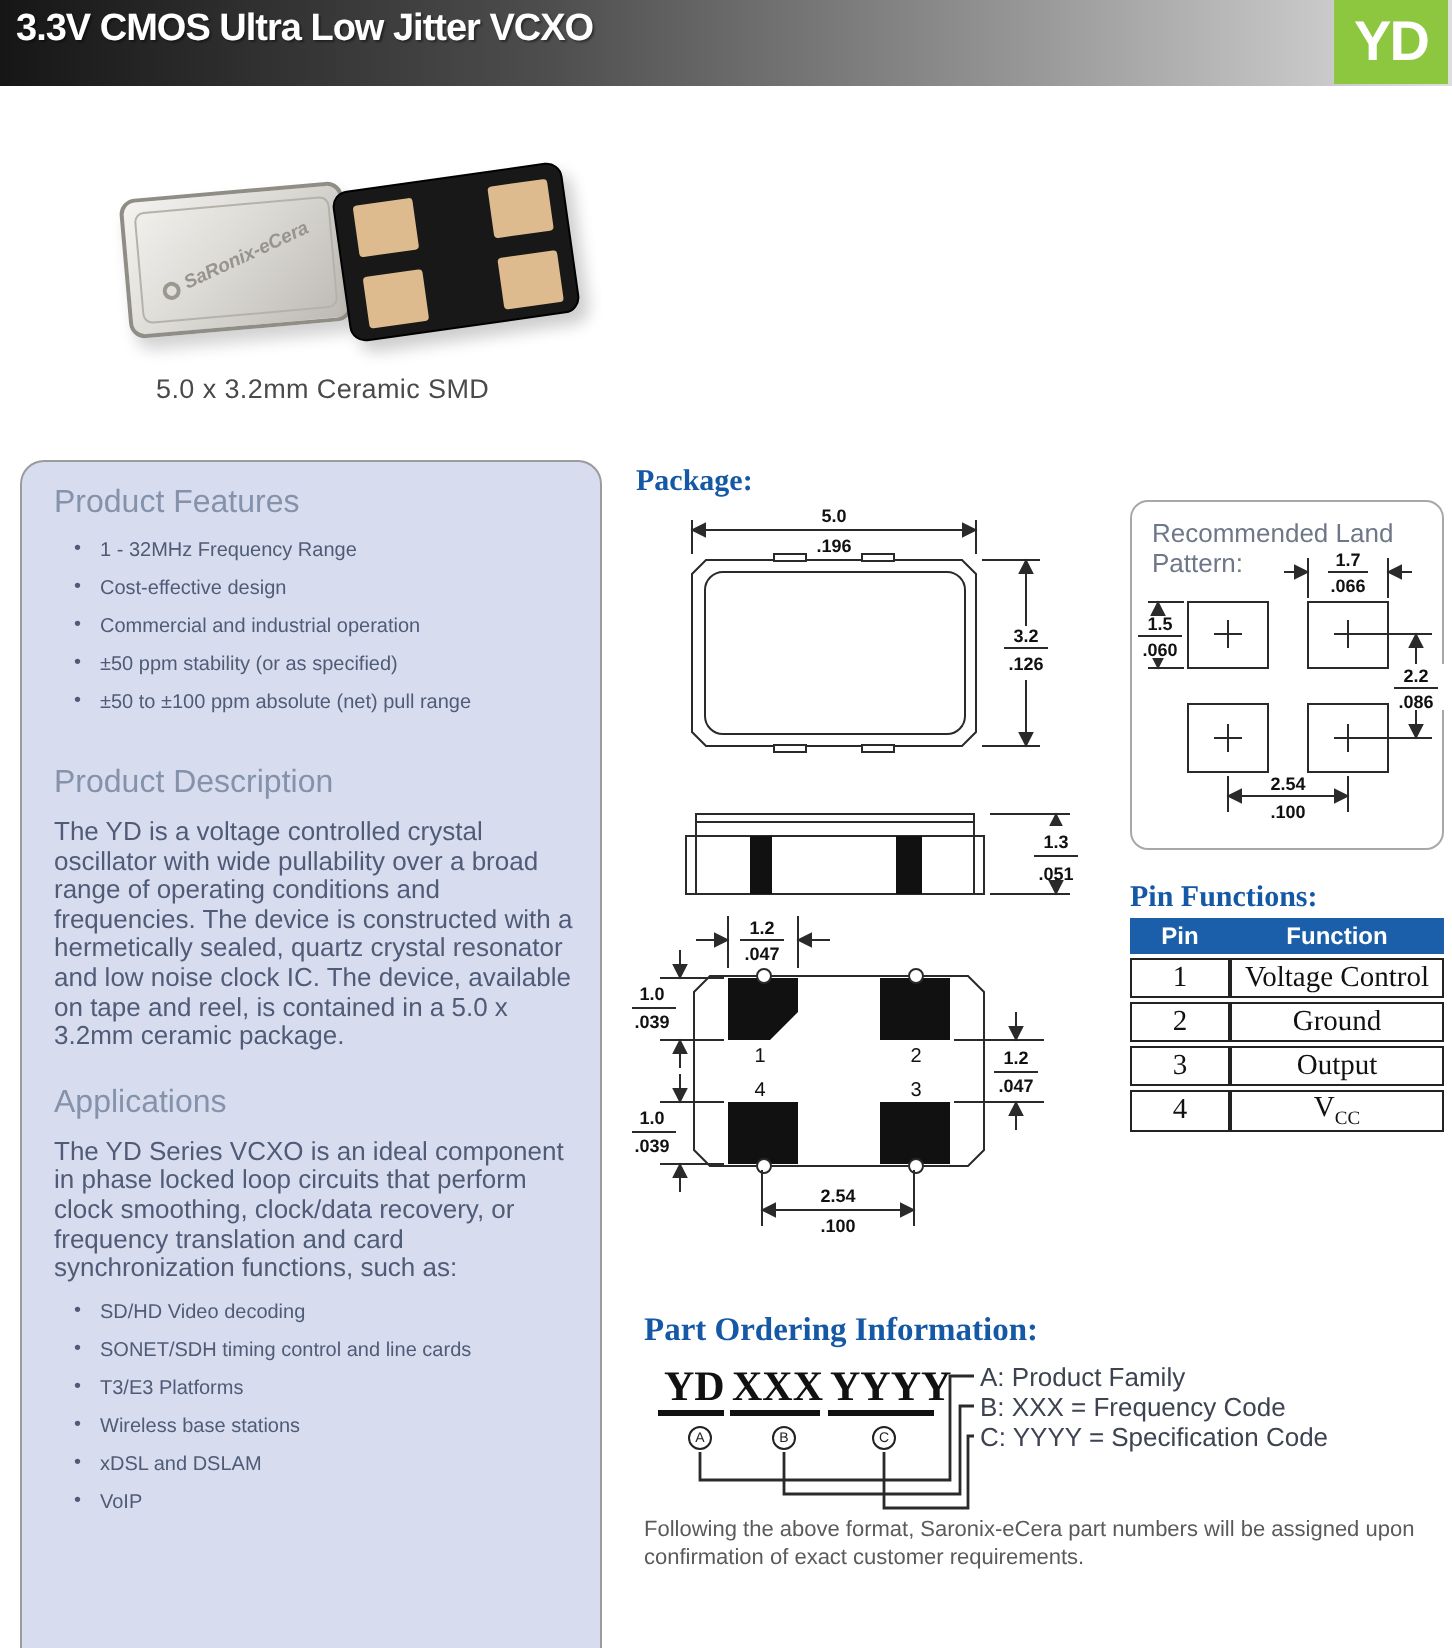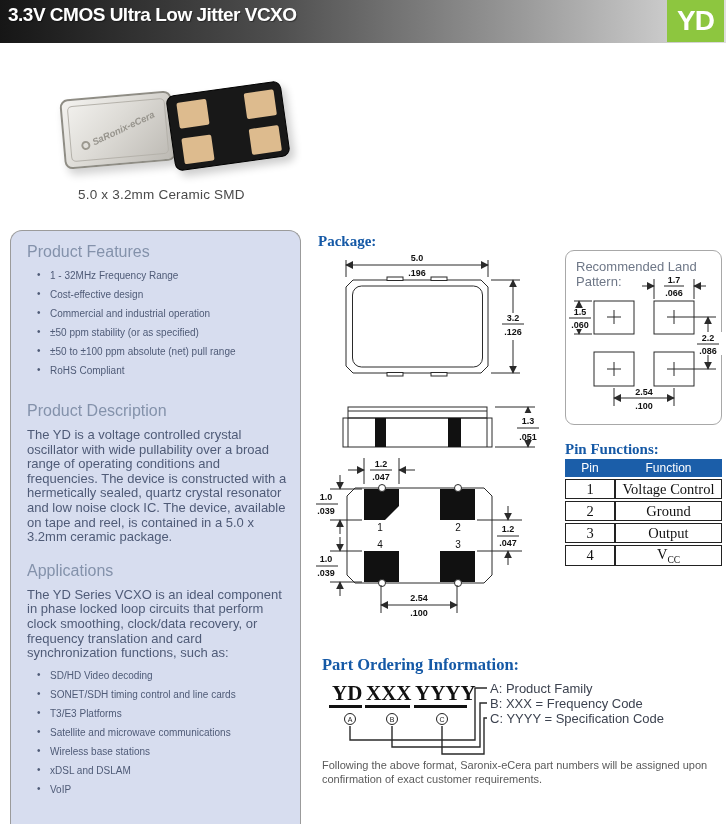"RoHS Compliant" li { html: <li>RoHS Compliant</li> -> none }
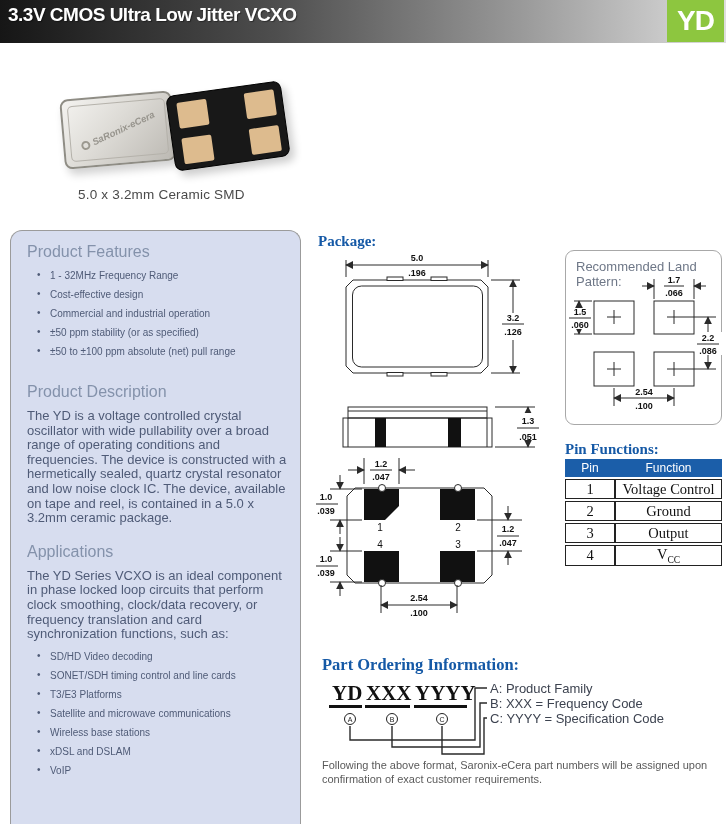"Pin" .pin-table th { font-weight: 400 -> 700 }
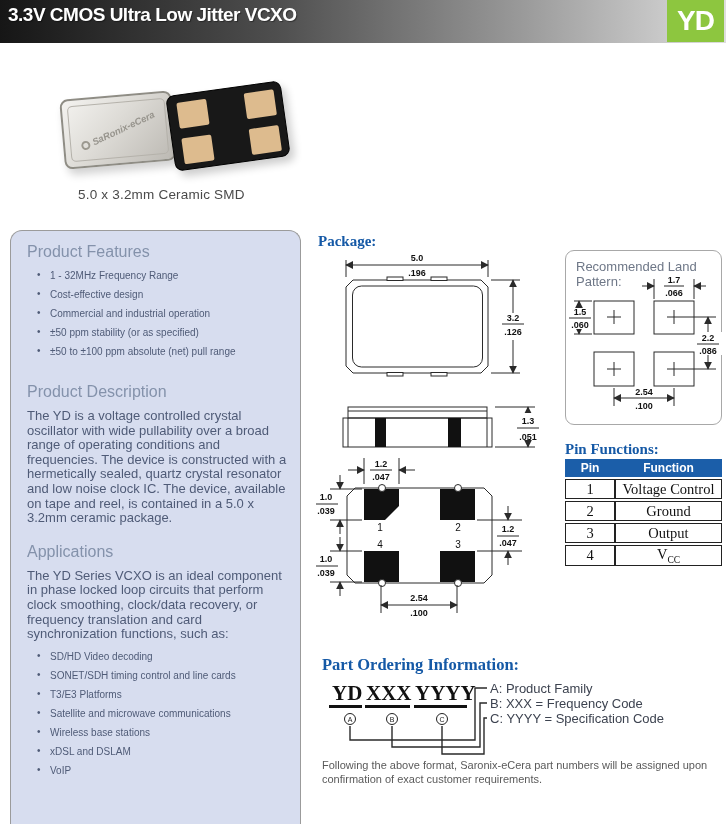"Satellite and microwave communications" li { html: <li>Satellite and microwave communications</li> -> none }
